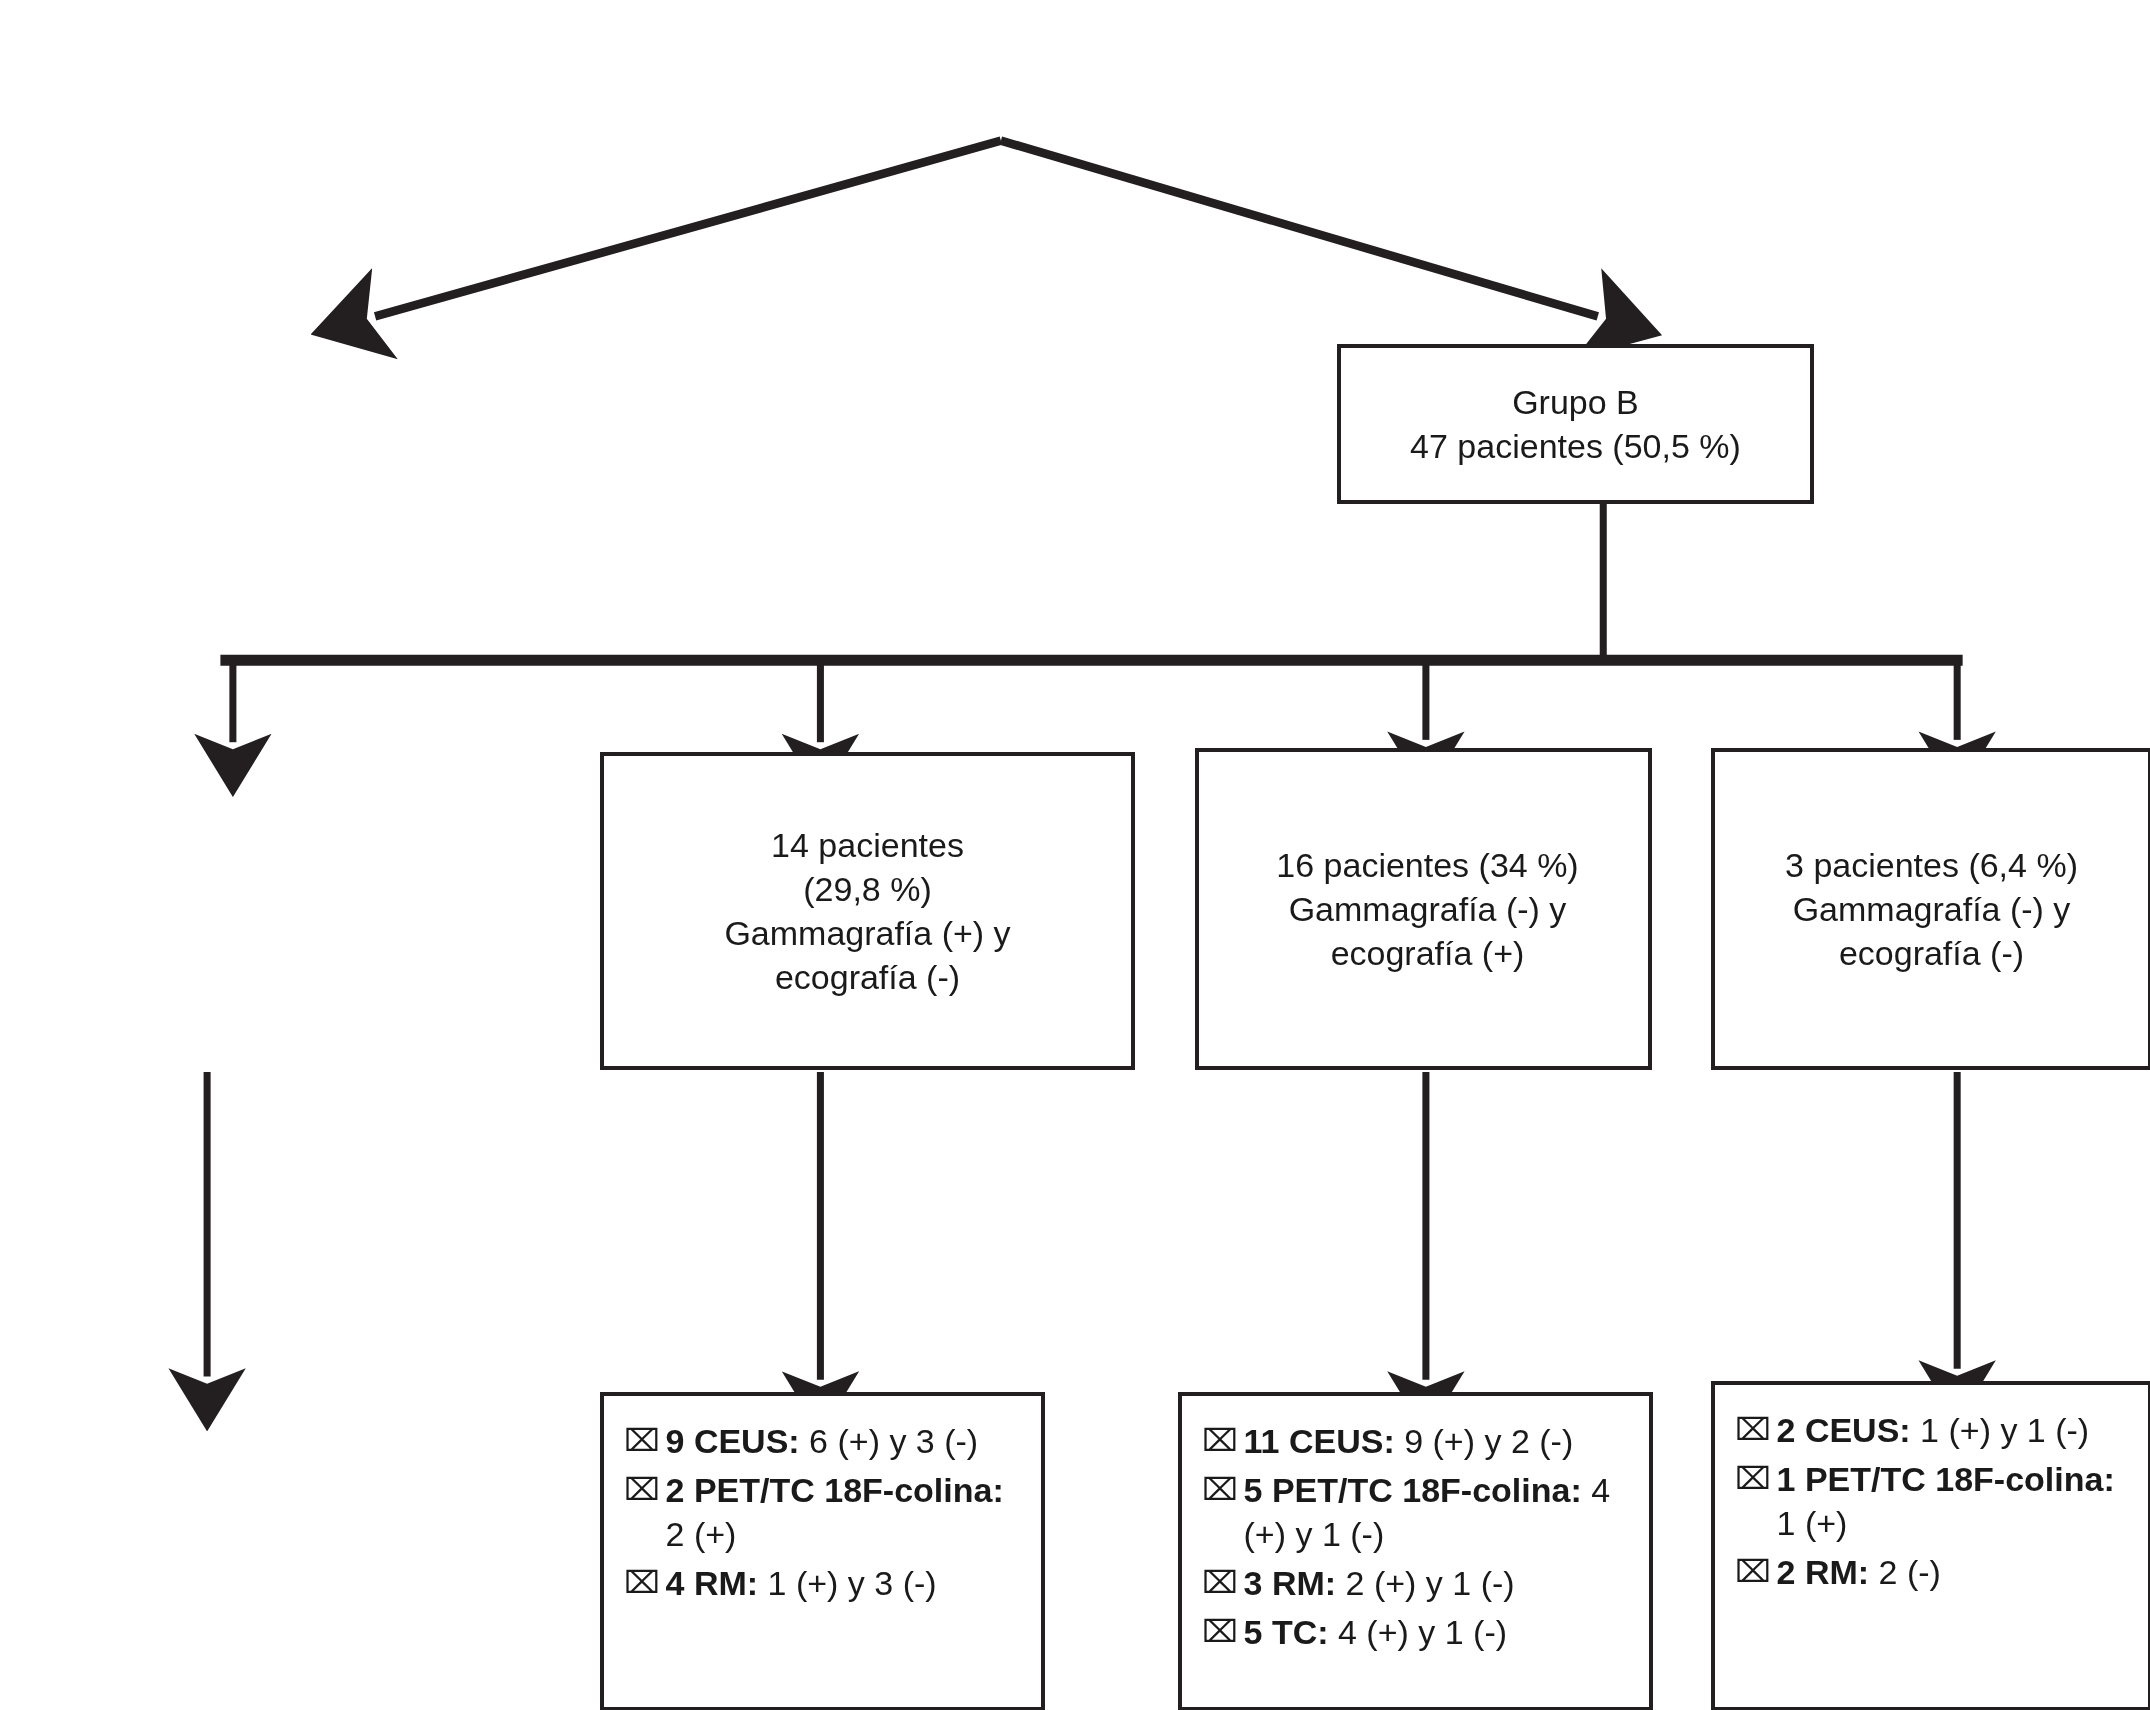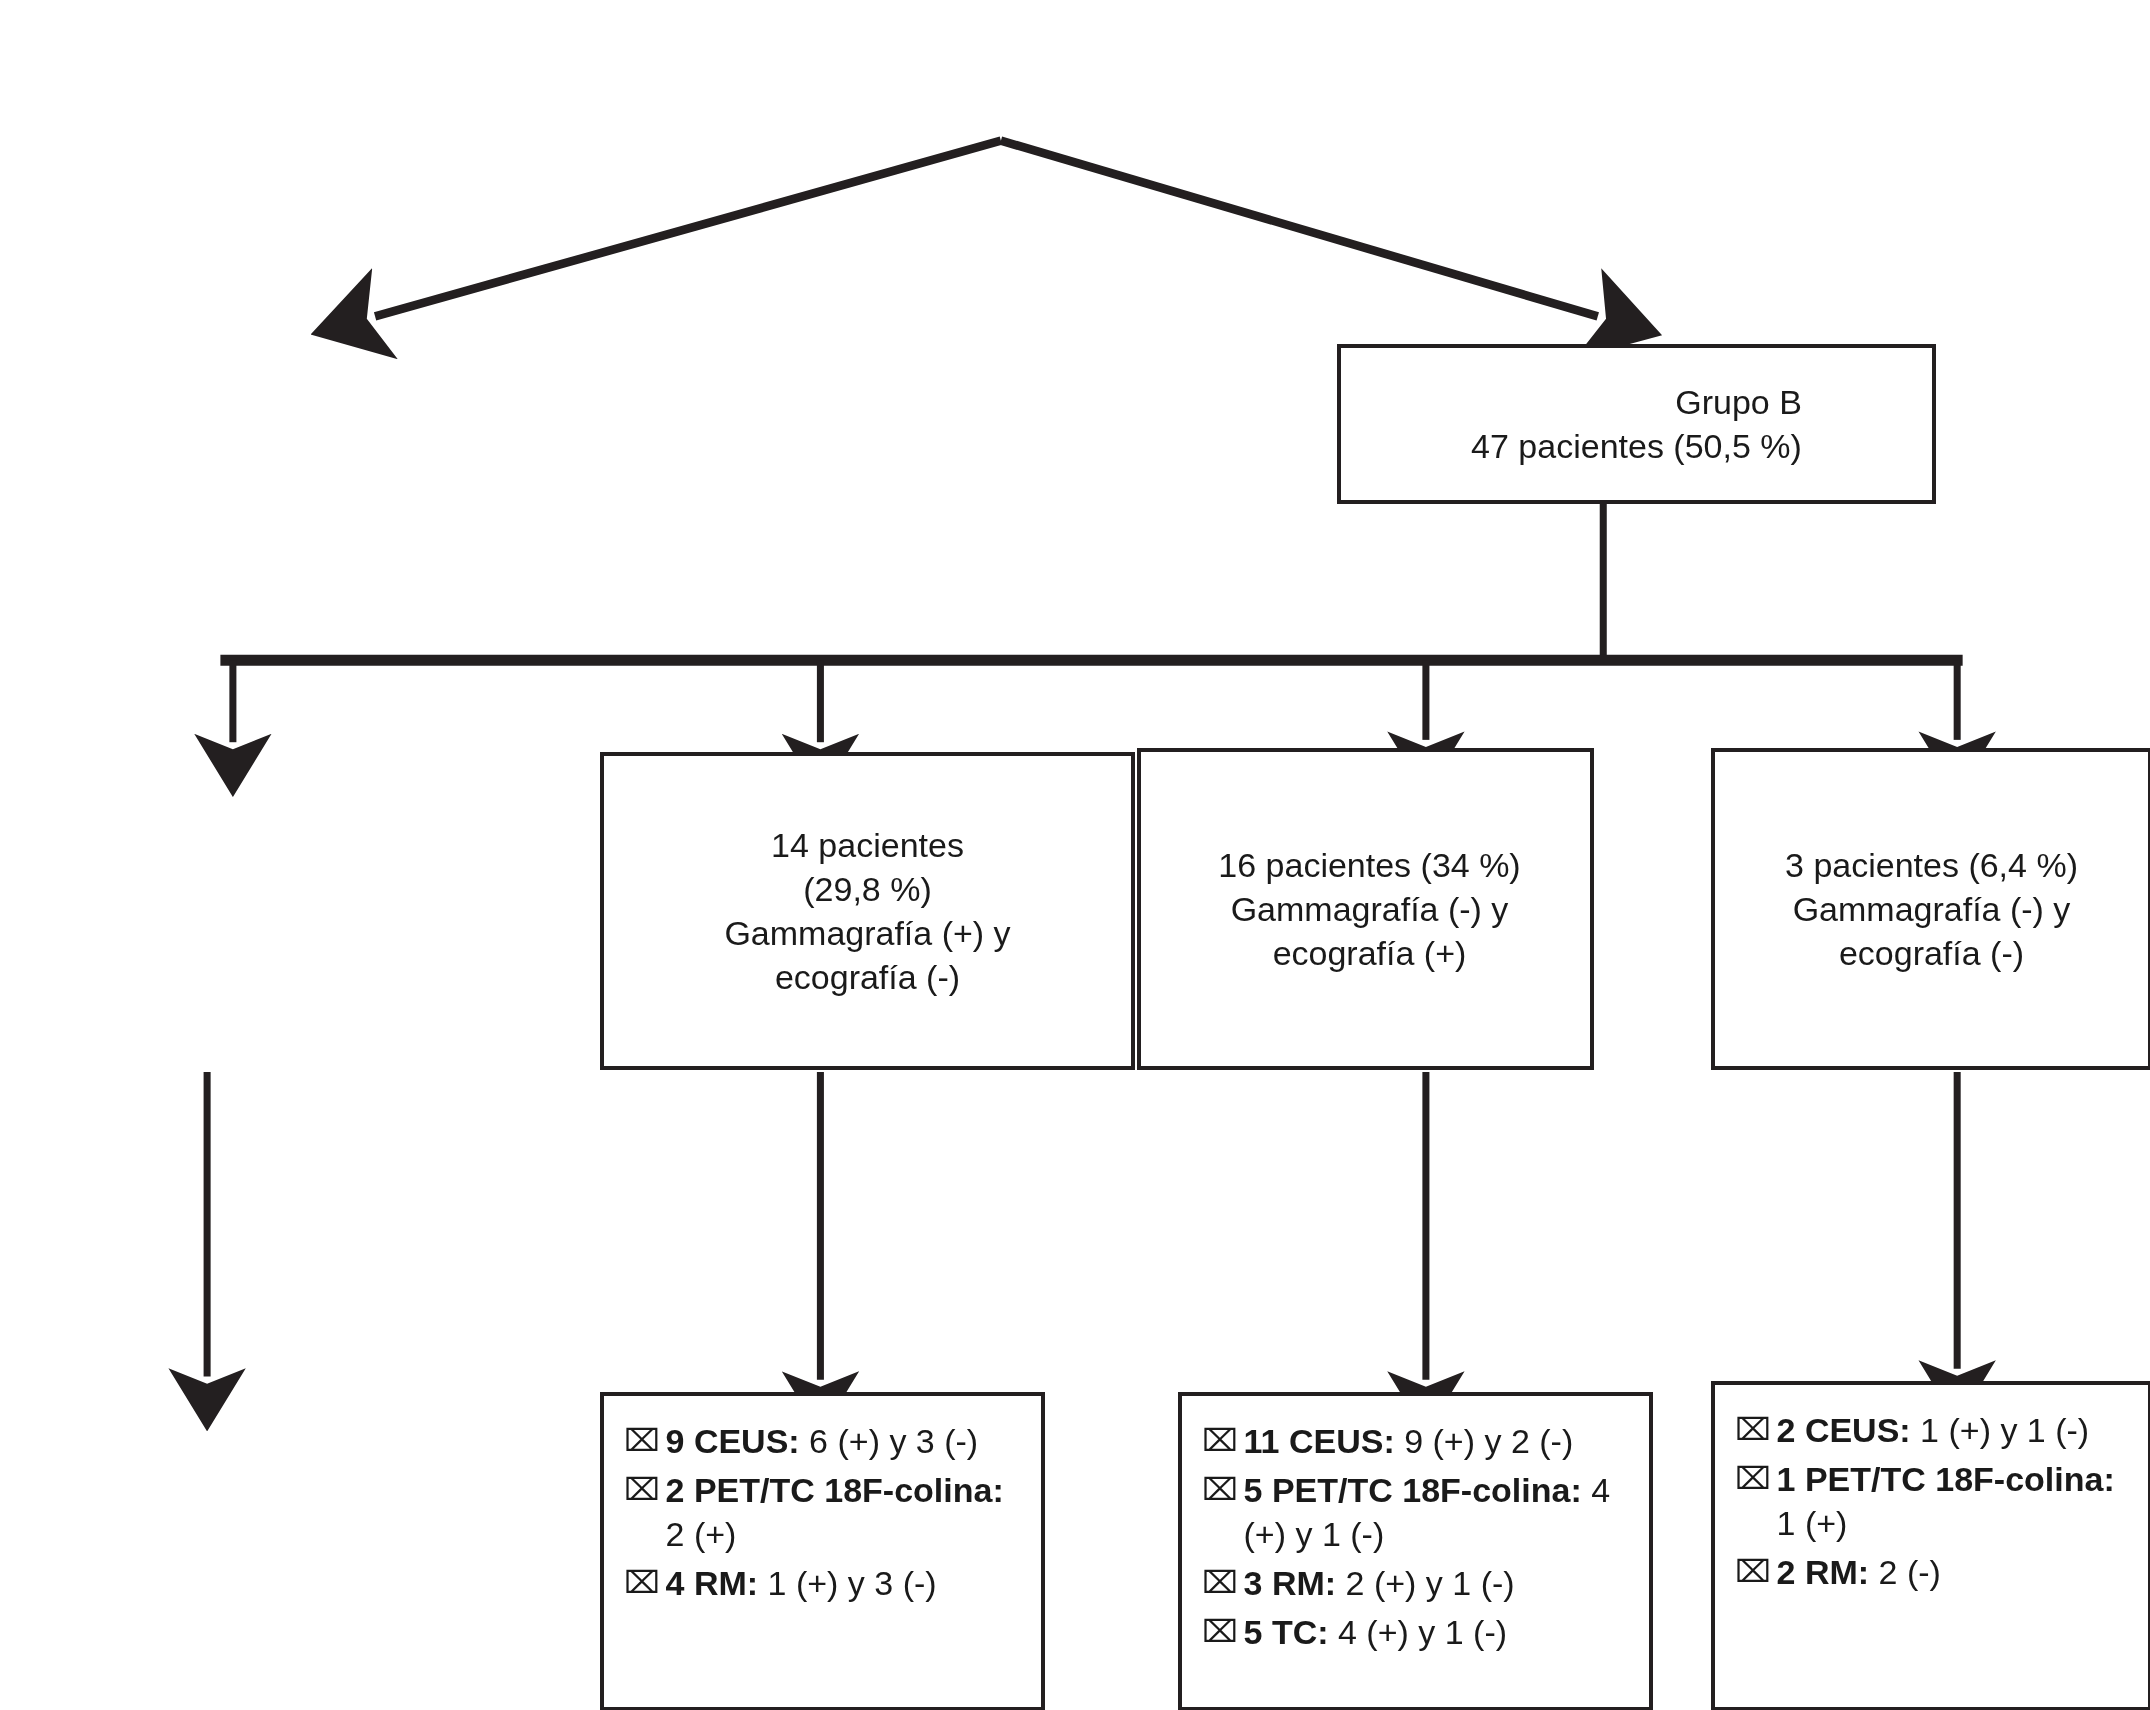"Grupo B" #node-group-b { text-align: right -> none; width: 599px -> 477px }
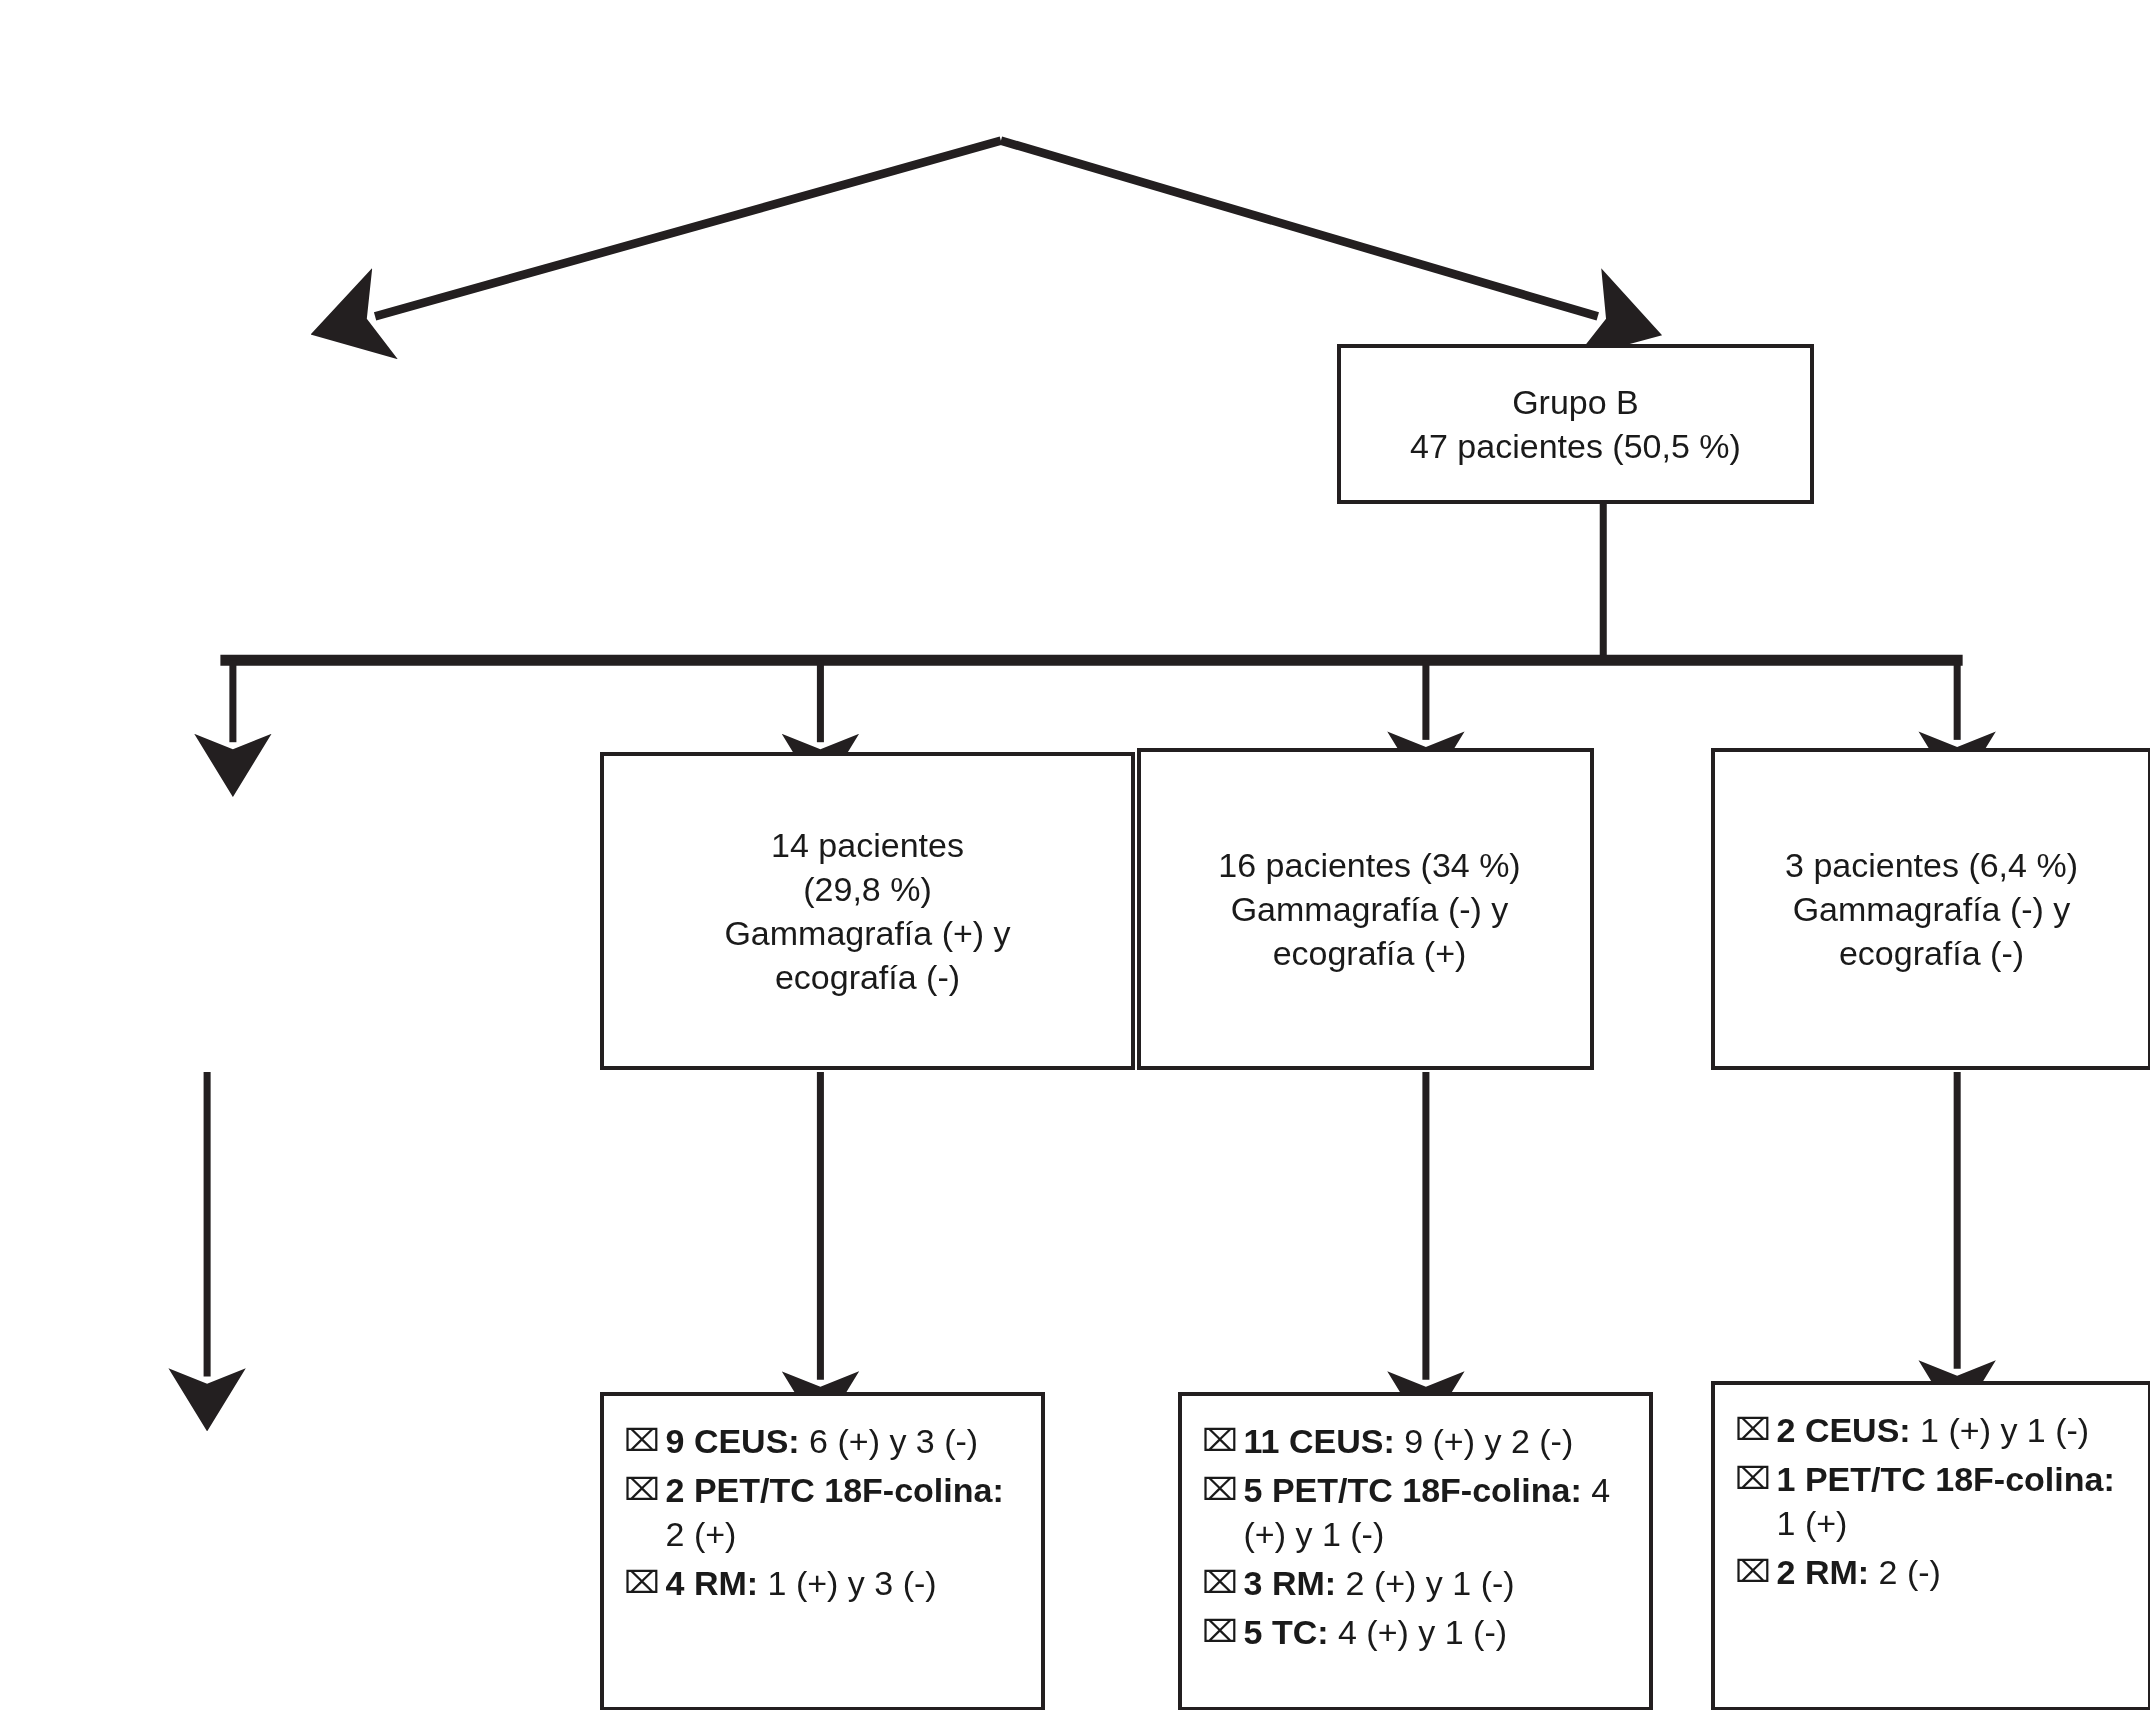"16 pacientes (34 %)" #node-mid-2 { left: 1137px -> 1195px }
